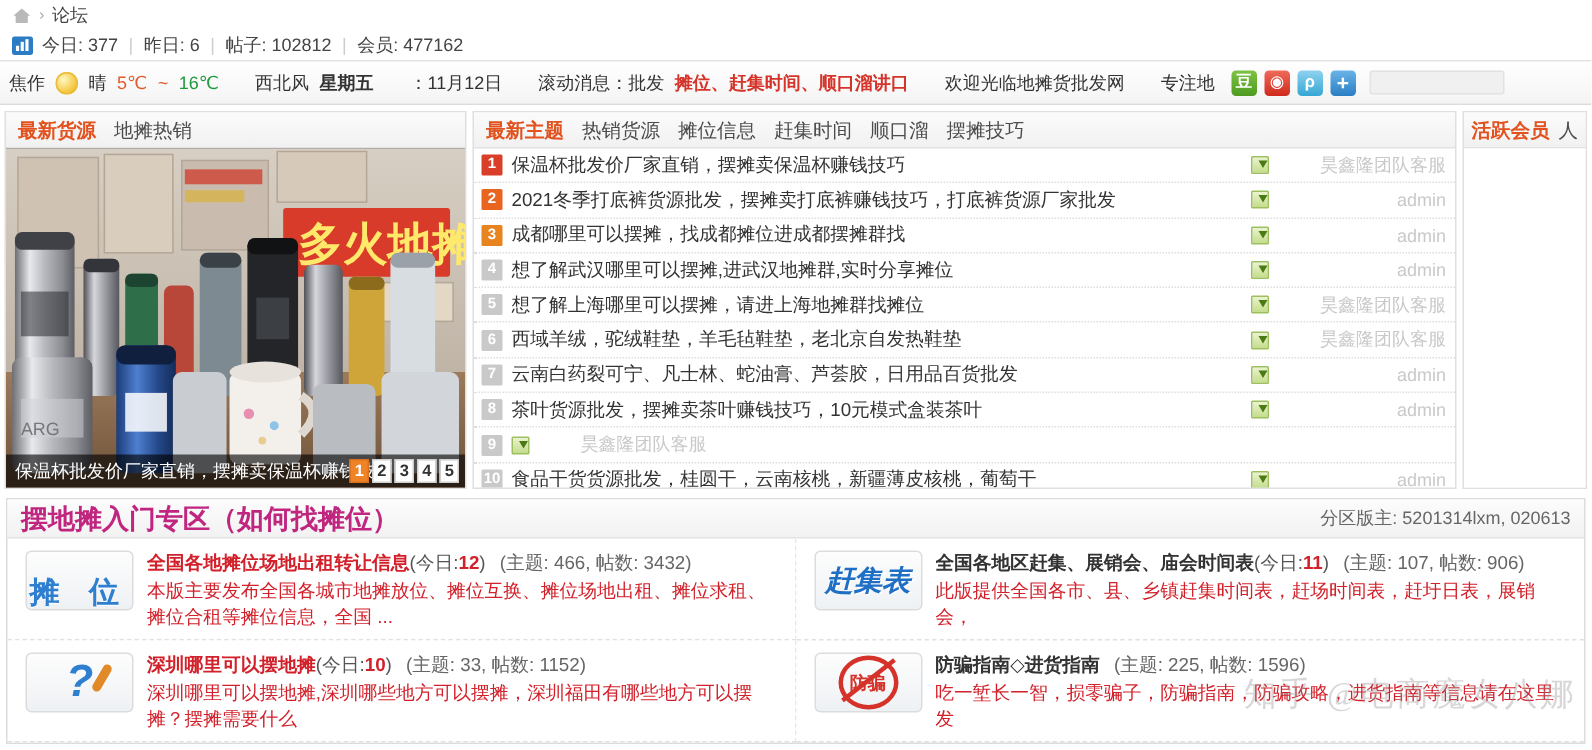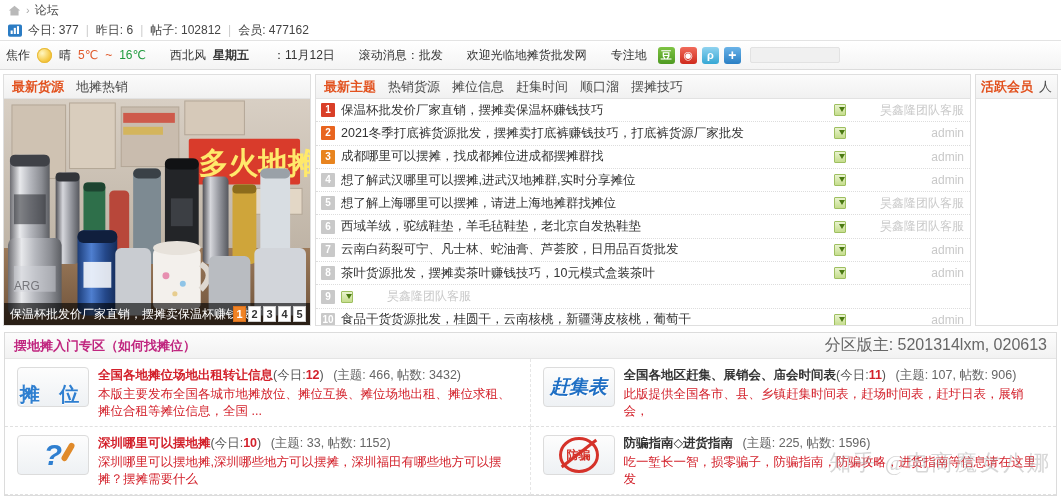"摊位、赶集时间、顺口溜讲口" span.marquee-red { html: none -> <span>摊位、赶集时间、顺口溜讲口</span> }
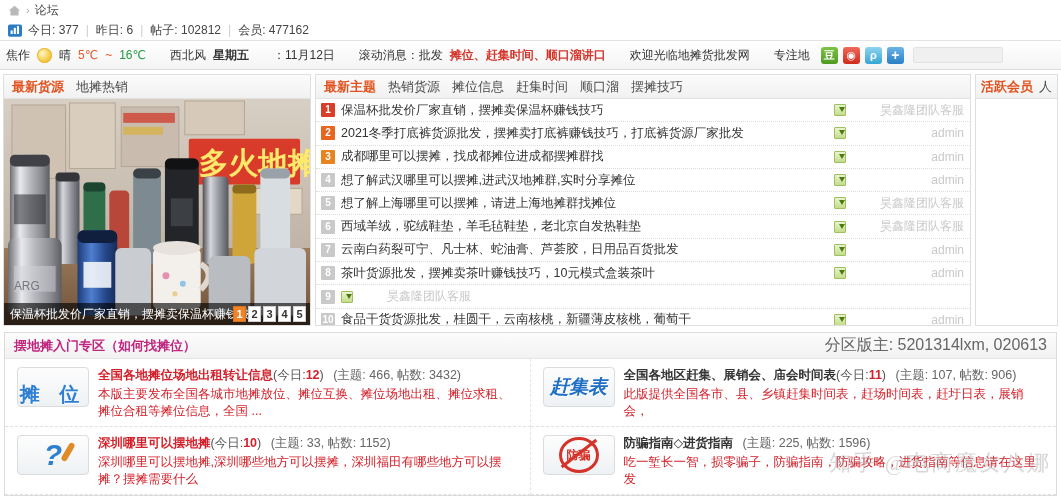"摆地摊入门专区（如何找摊位）" .section-title { font-size: 13px -> 18px }
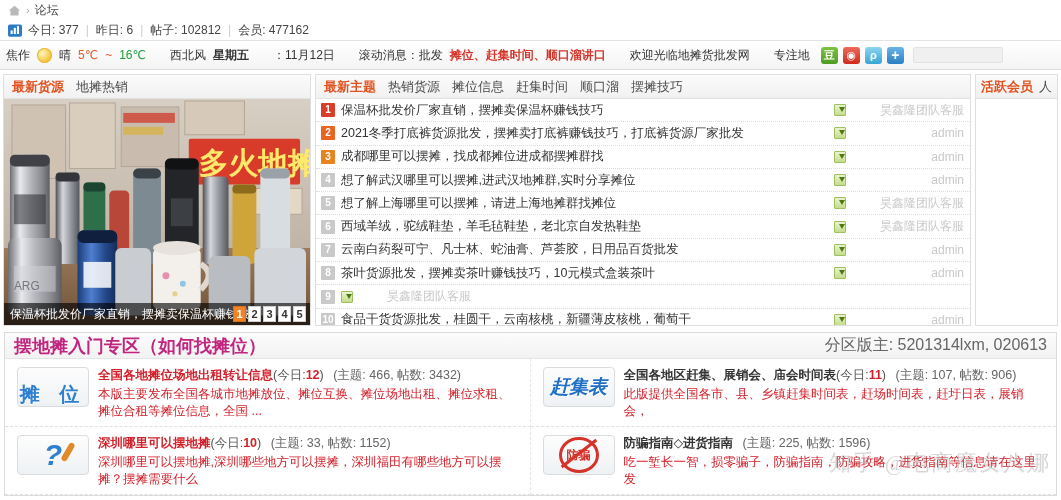"分区版主: 5201314lxm, 020613" .section-mods { font-size: 16px -> 12px }
